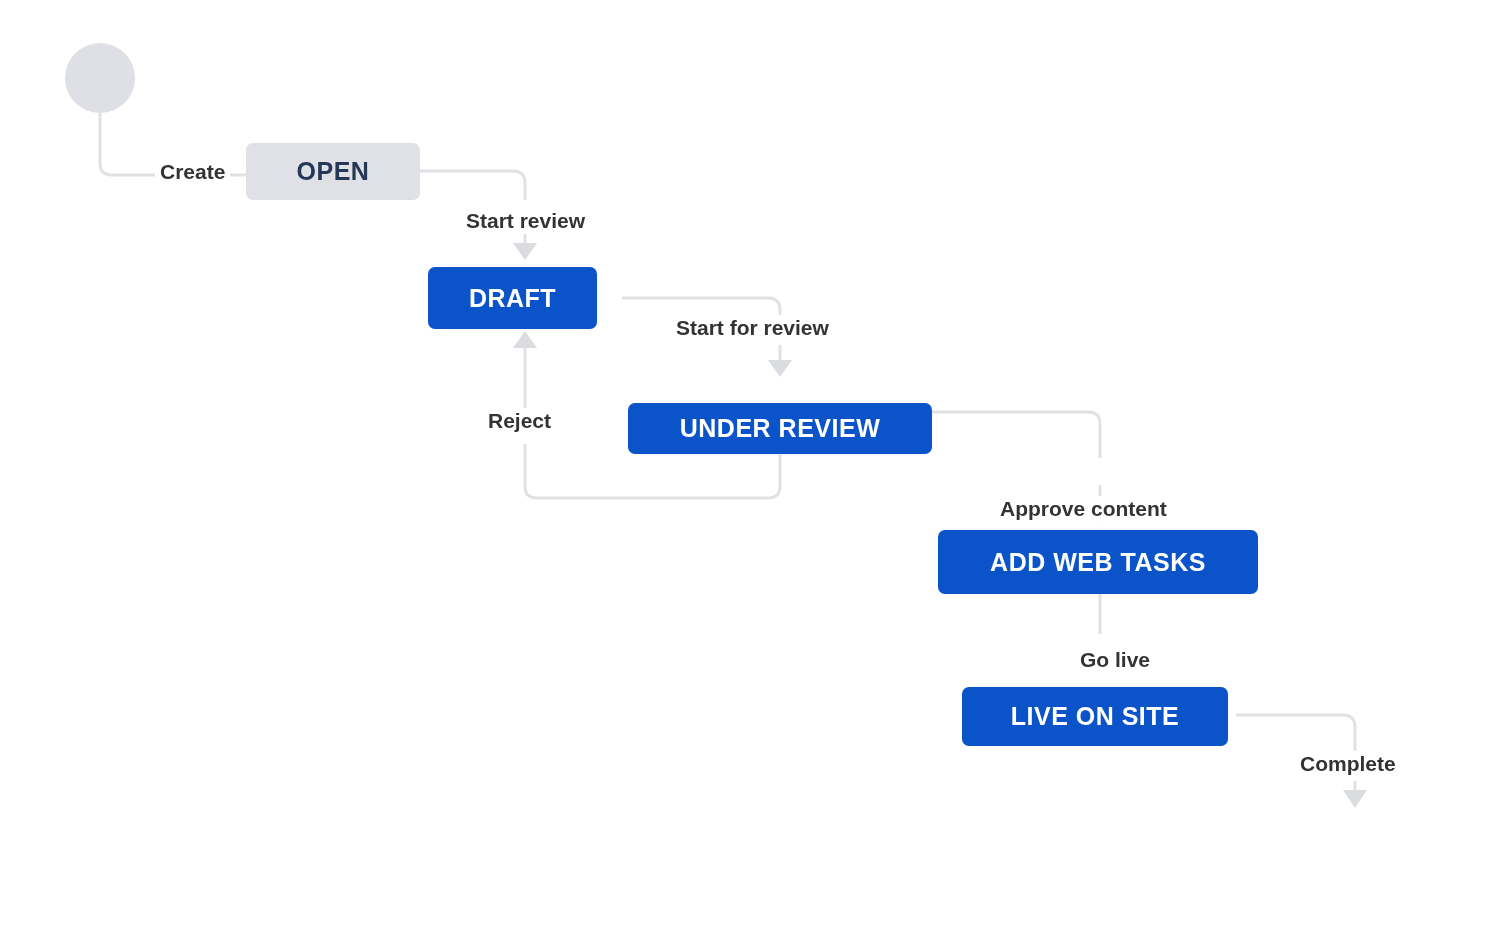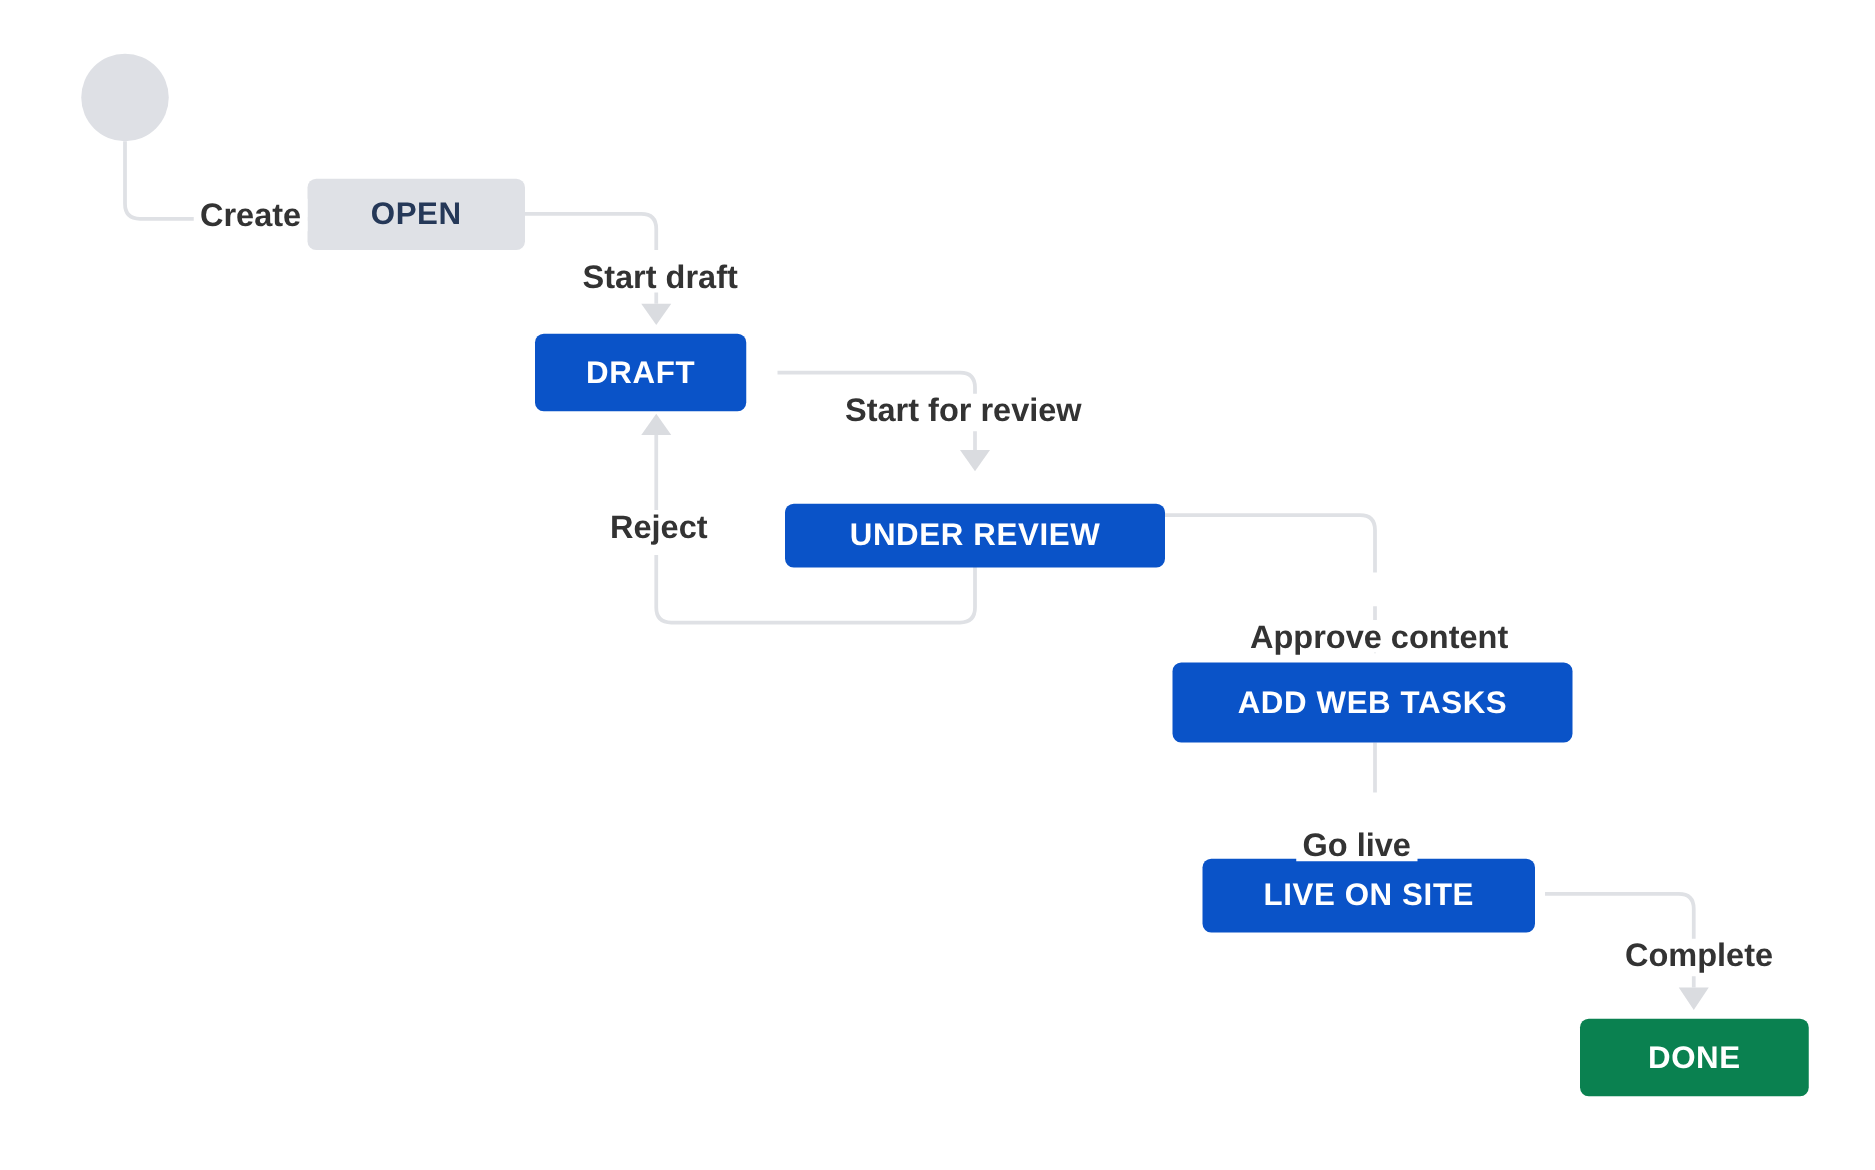"Create" .edge-label { font-size: 26px -> 21px }
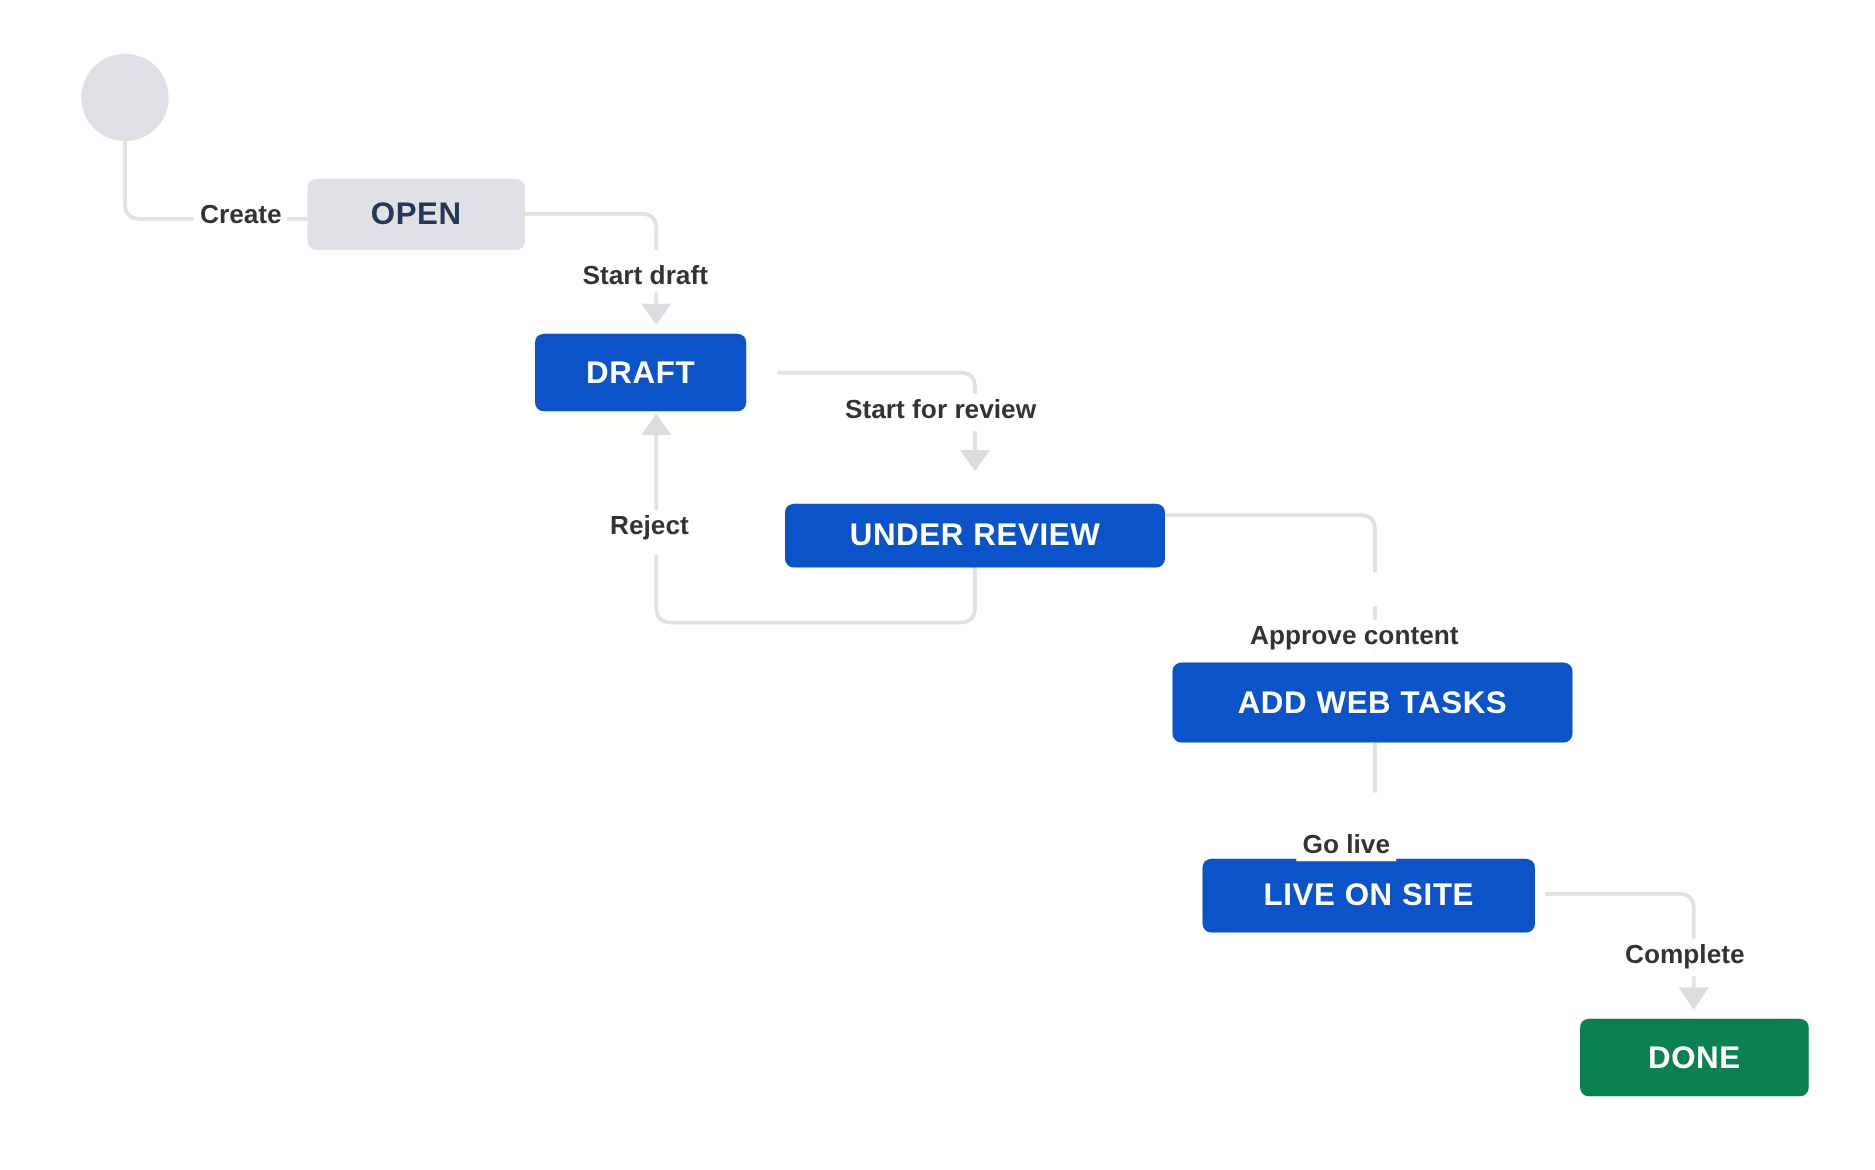"Start draft" div.edge-label { text: draft -> review }
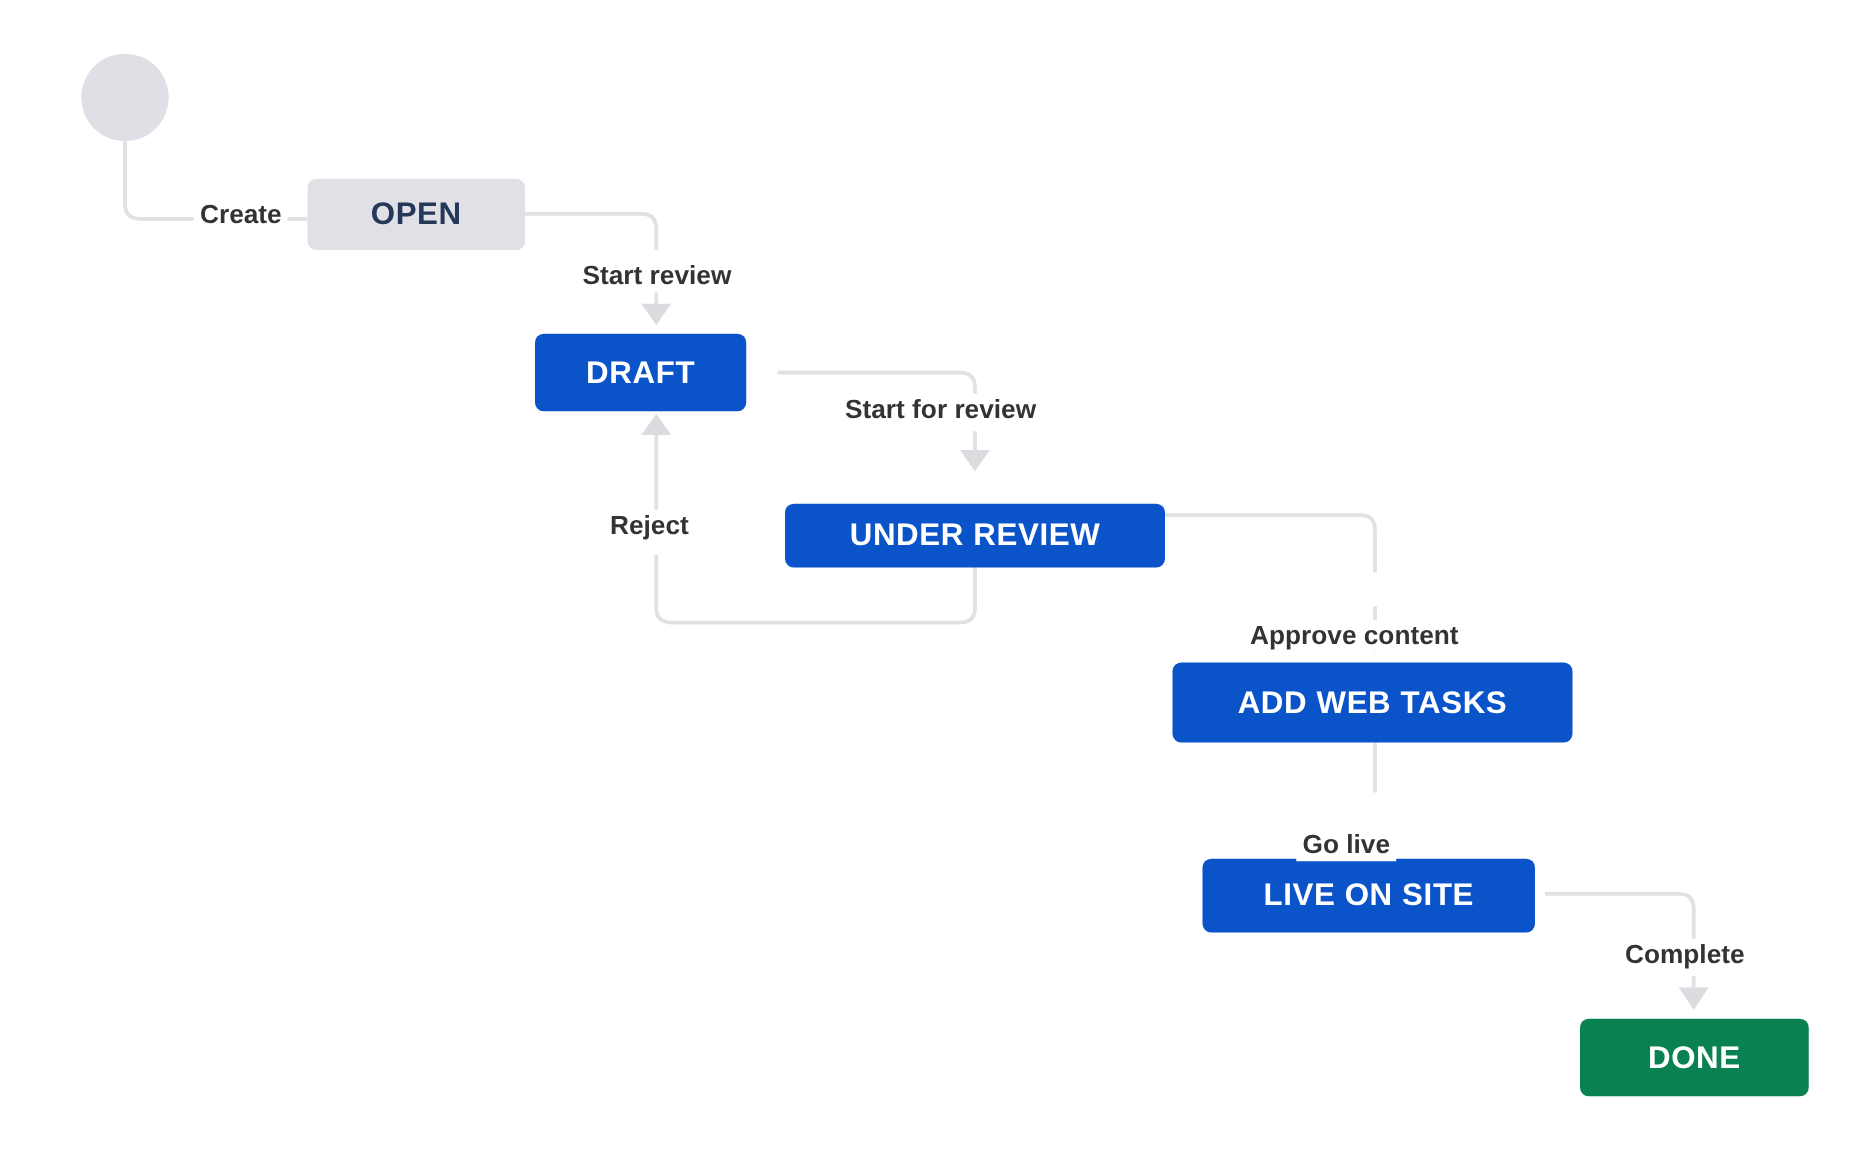"Go live" div.edge-label { left: 1037px -> 1075px; margin-top: 16px -> none }
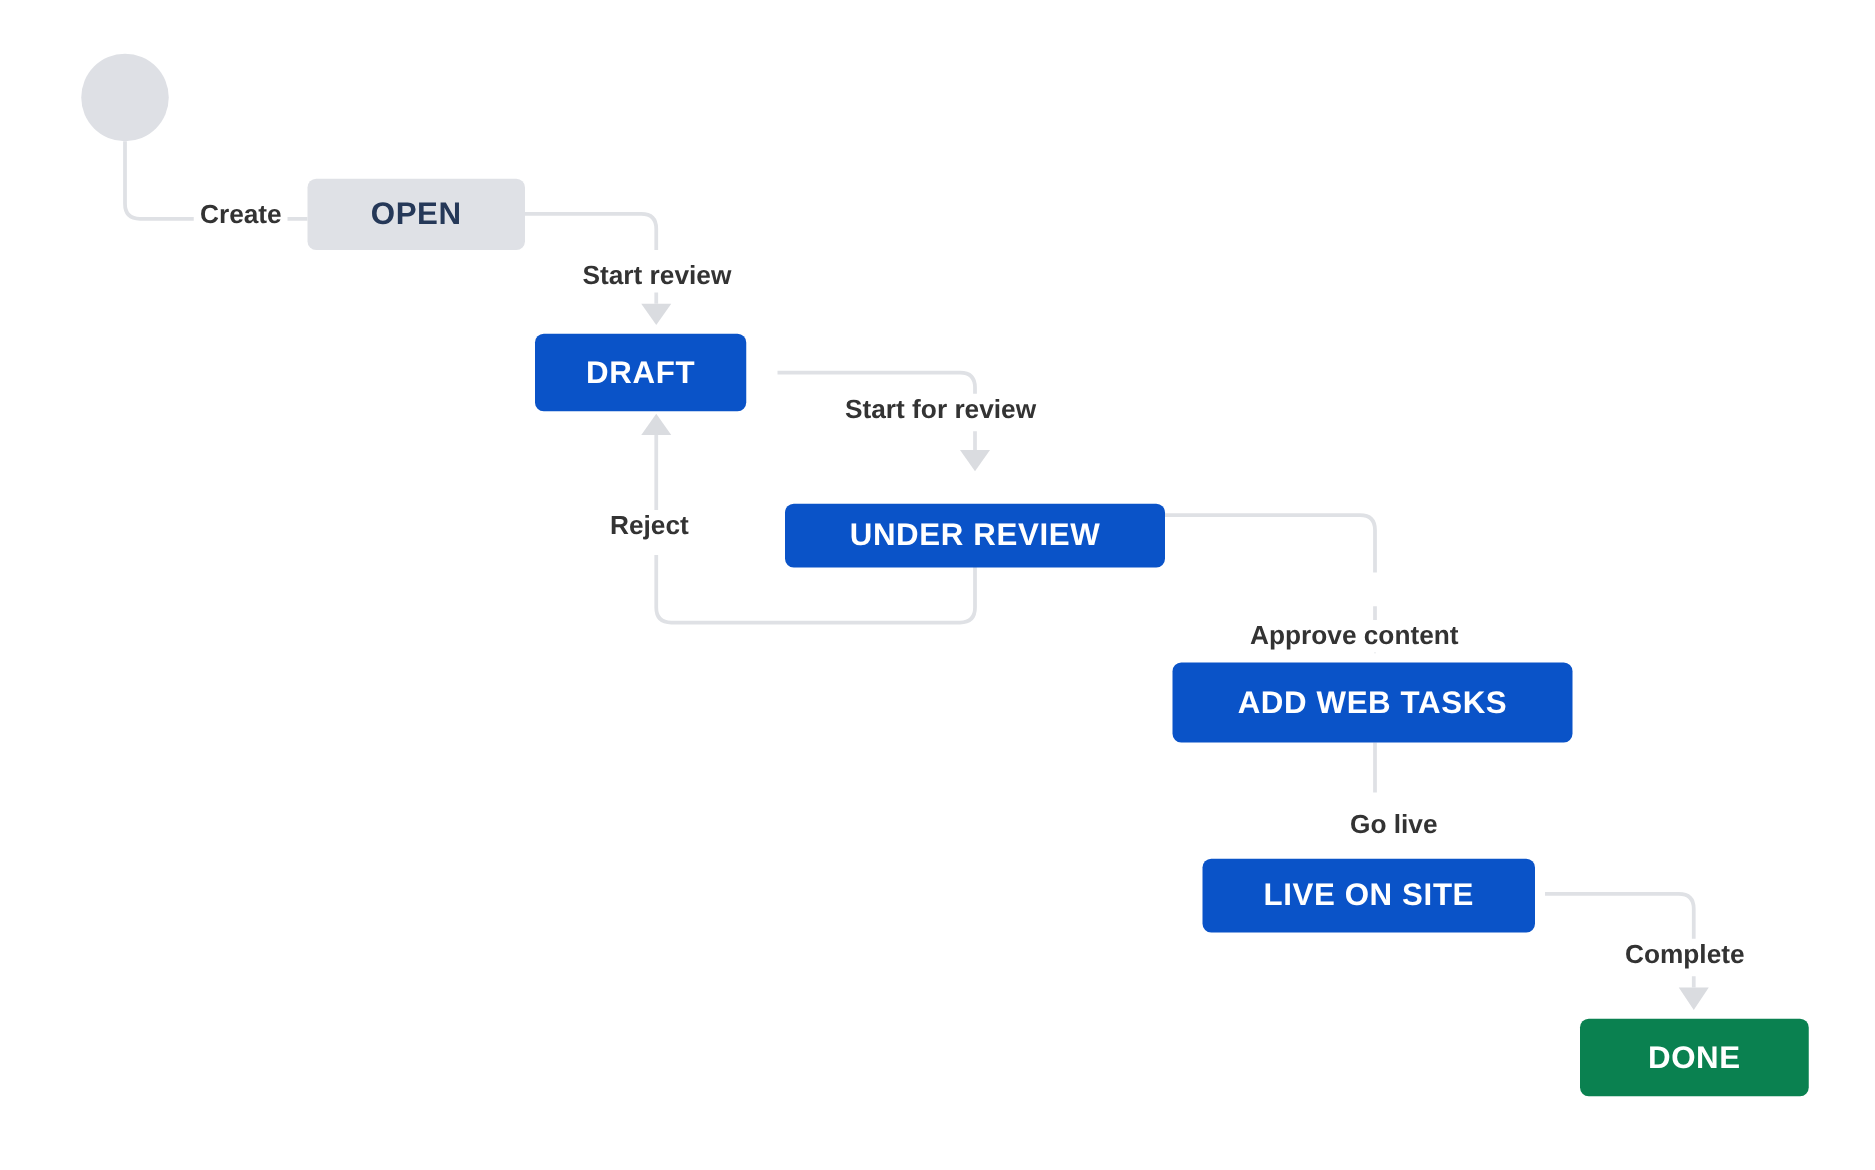"DONE" div.node { html: <div> <span>DONE</span> </div> -> none }
